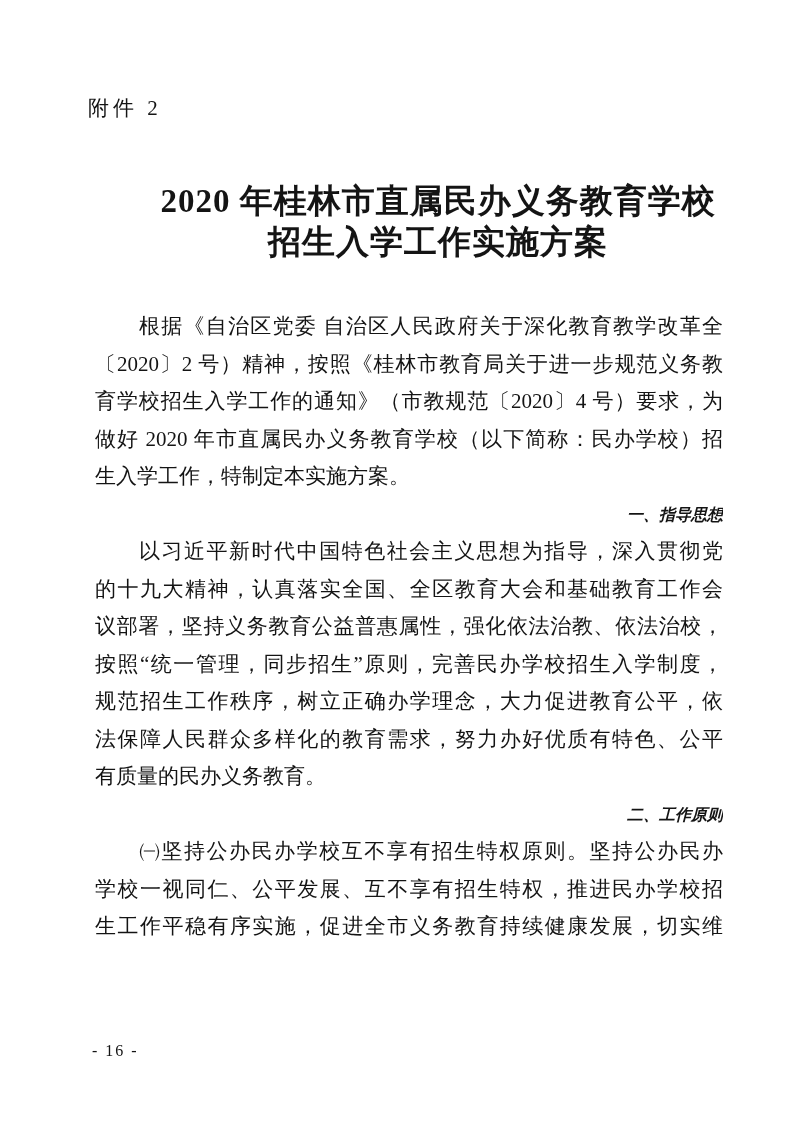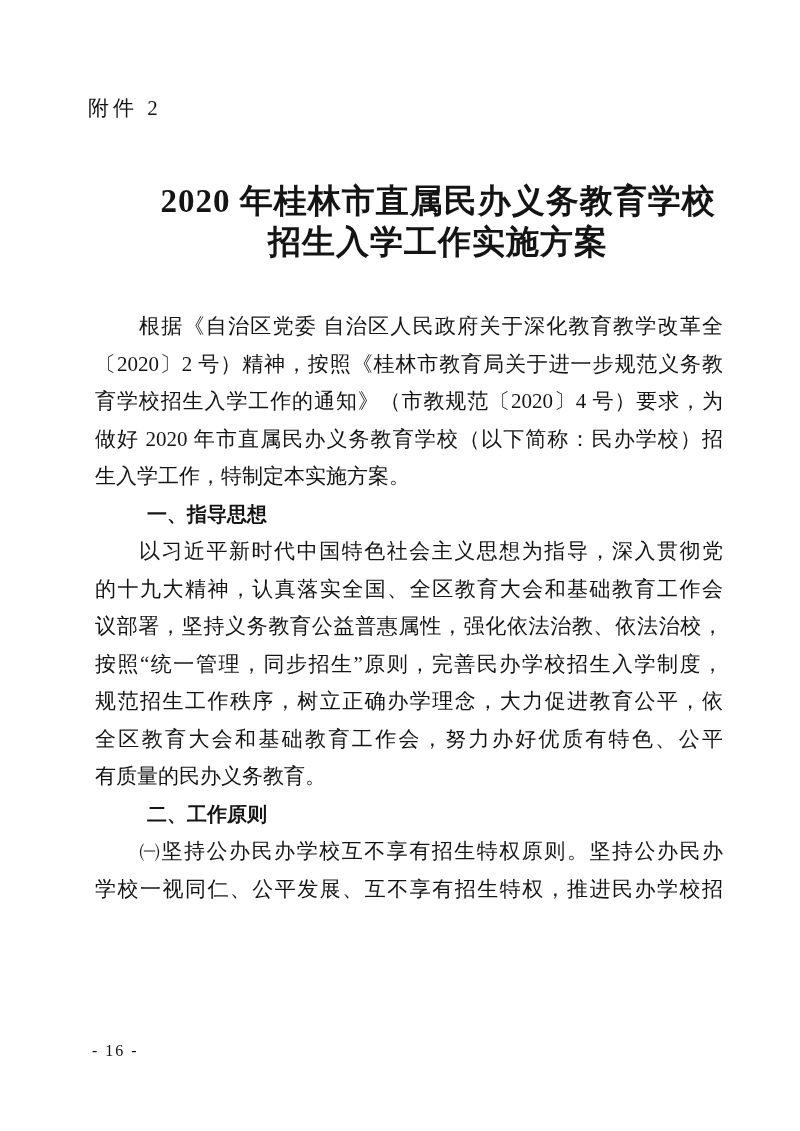"一、指导思想" .heading { font-size: 20px -> 16px; font-style: none -> italic; text-align: left -> right }
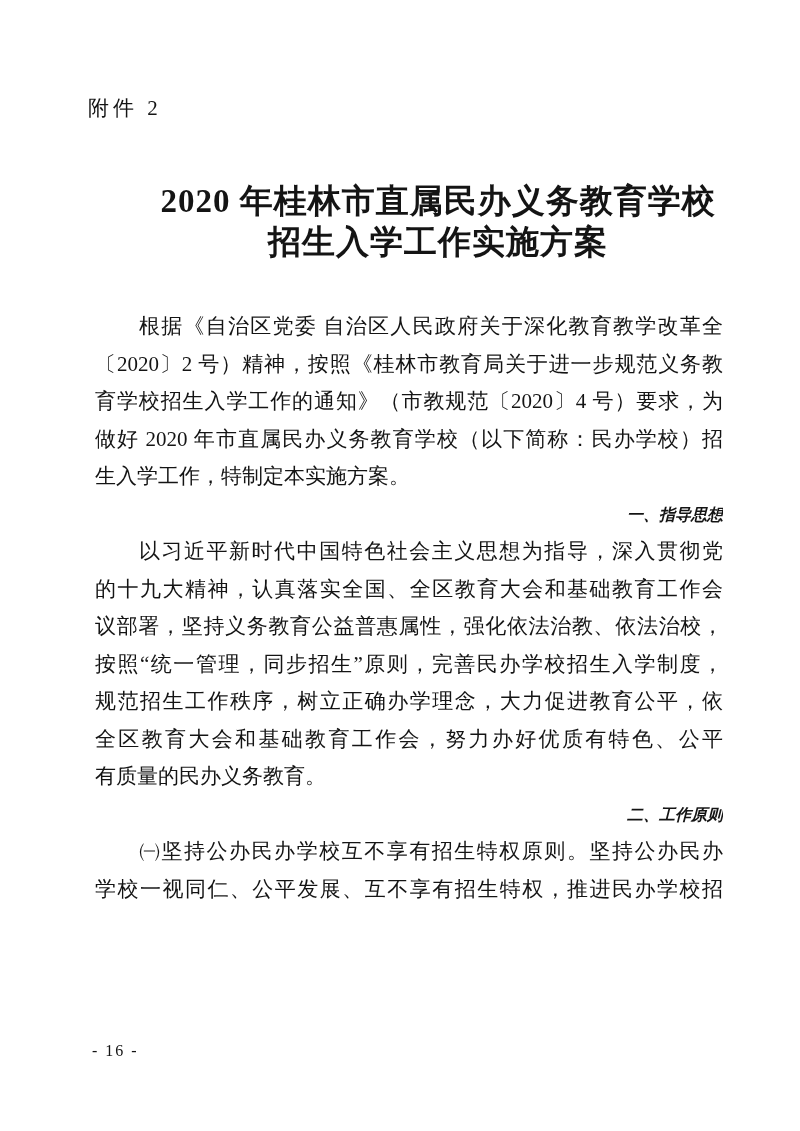"全区教育大会和基础教育工作会，努力办好优质有特色、公平" div.line { text: 全区教育大会和基础教育工作会 -> 法保障人民群众多样化的教育需求 }
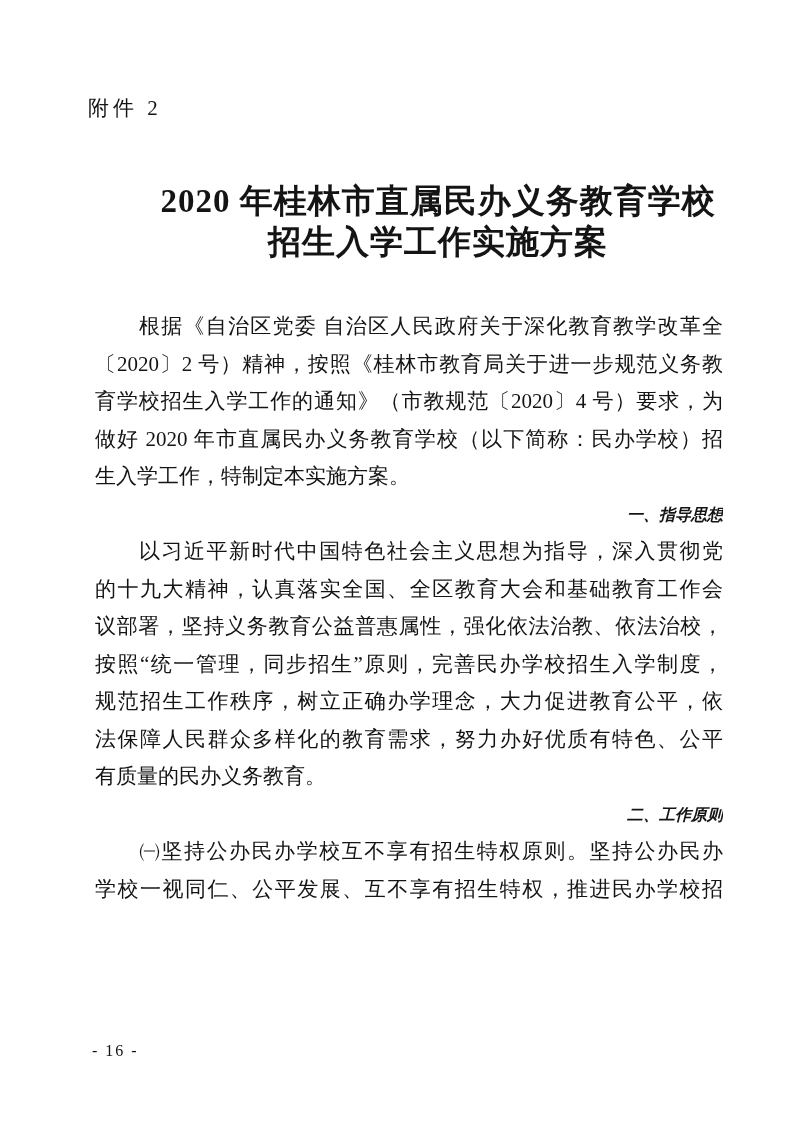"生工作平稳有序实施，促进全市义务教育持续健康发展，切实维" div.line { html: none -> <div>生工作平稳有序实施，促进全市义务教育持续健康发展，切实维</div> }
